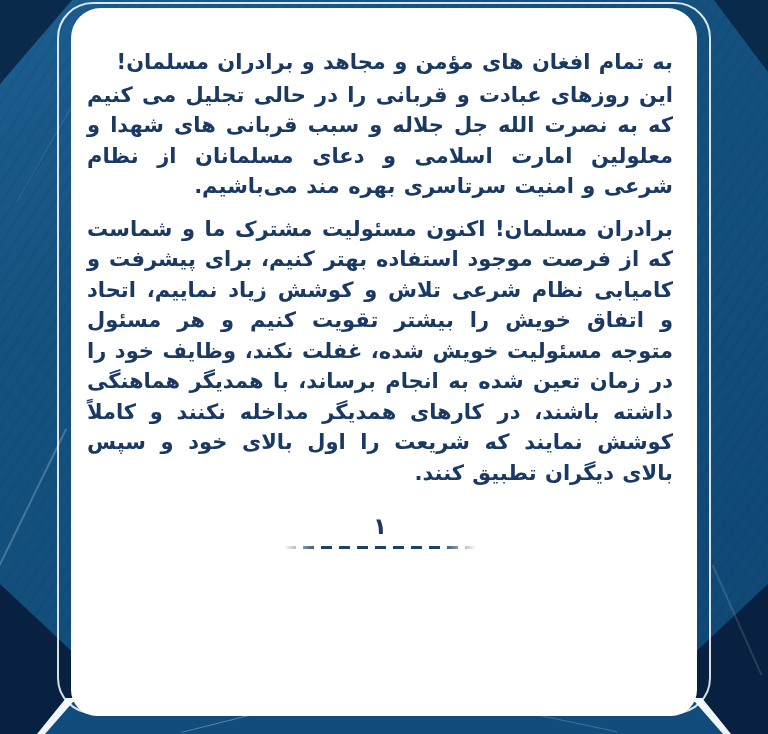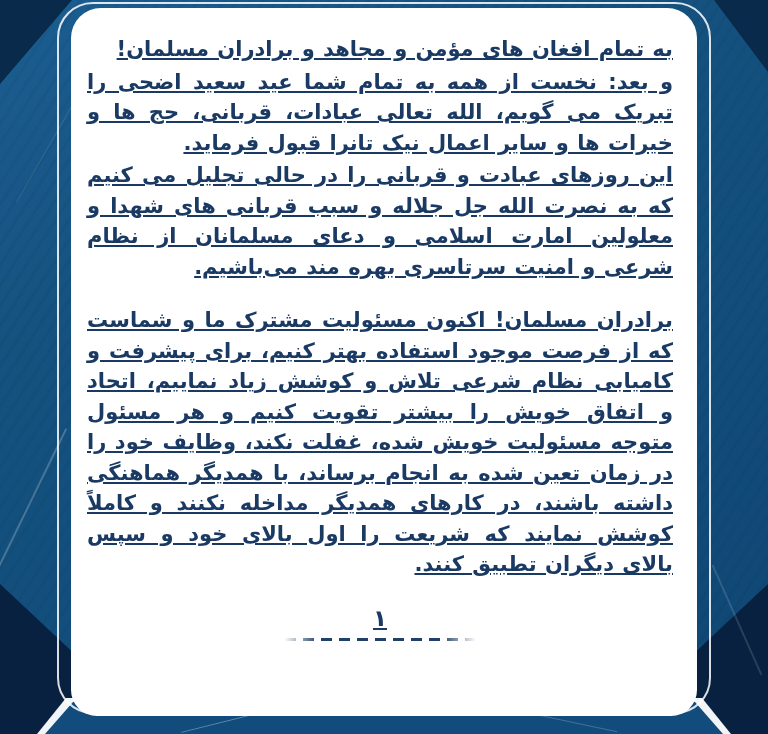"به تمام افغان های مؤمن" .letter { text-decoration: underline -> none; top: 8px -> 21px }
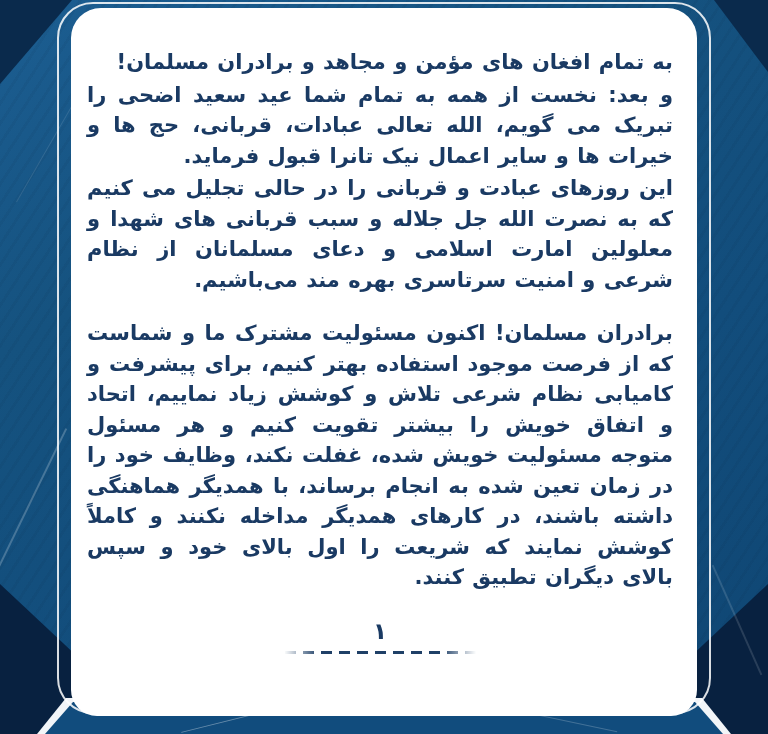"و بعد: نخست از همه" p.para { html: <p>و بعد: نخست از همه به تمام شما عید سعید اضحی را تبریک می گویم، الله تعالی عبادات، قربانی، حج ها و خیرات ها و سایر اعمال نیک تانرا قبول فرماید.</p> -> none }
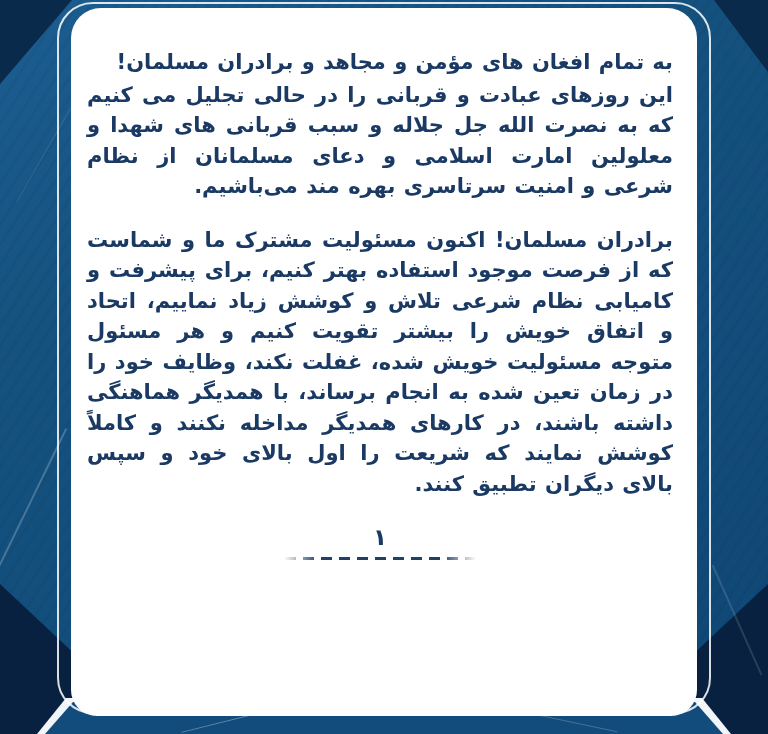"برادران مسلمان! اکنون مسئولیت مشترک" .para-resp { margin-top: 23px -> 12px }
